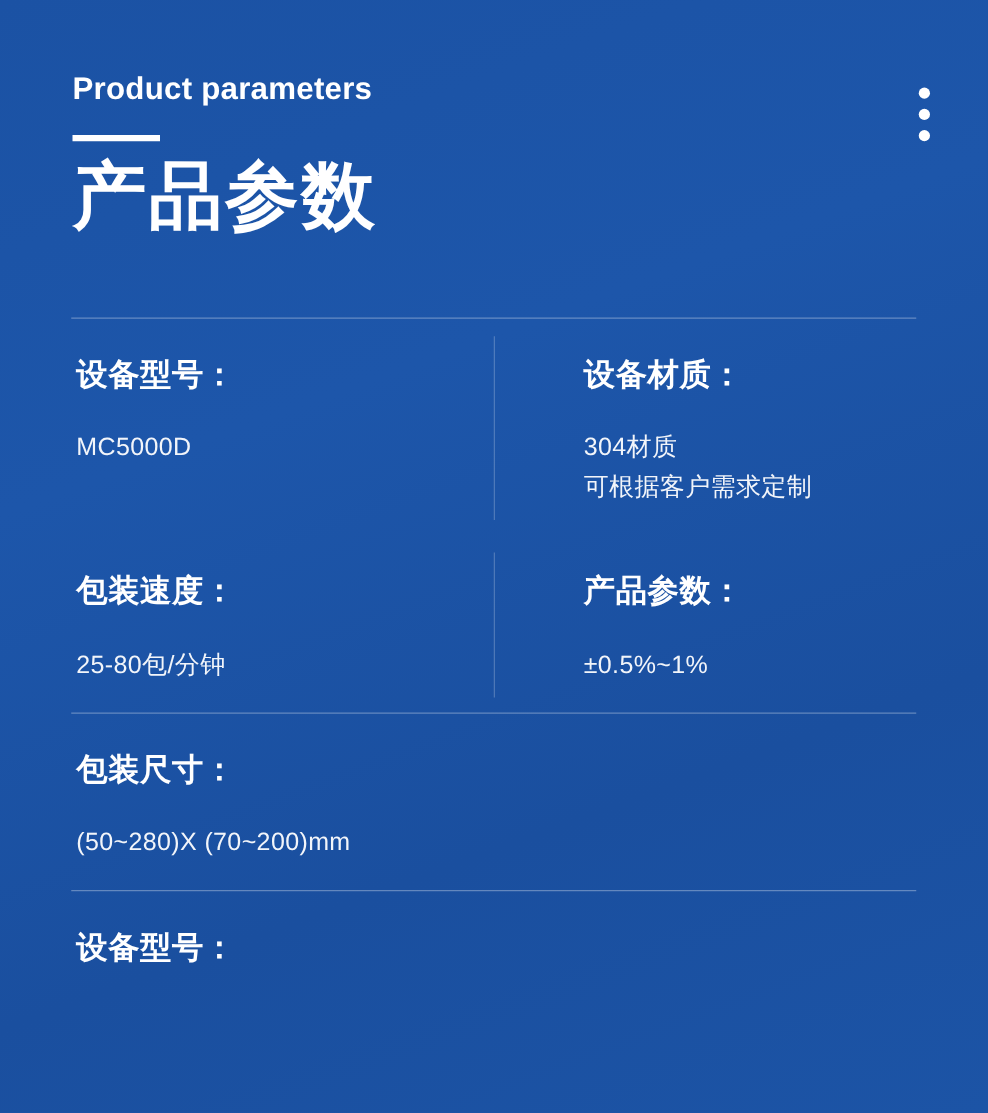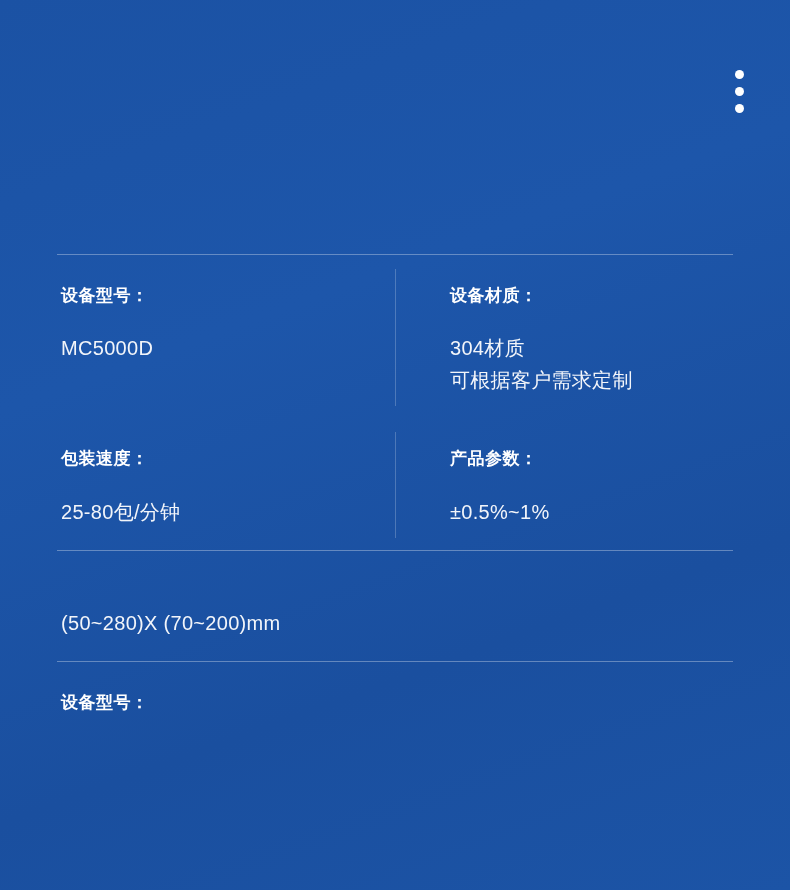"Product parameters" div.header { html: none -> <div> <div>Product parameters</div> <div></div> <div>产品参数</div> </div> }
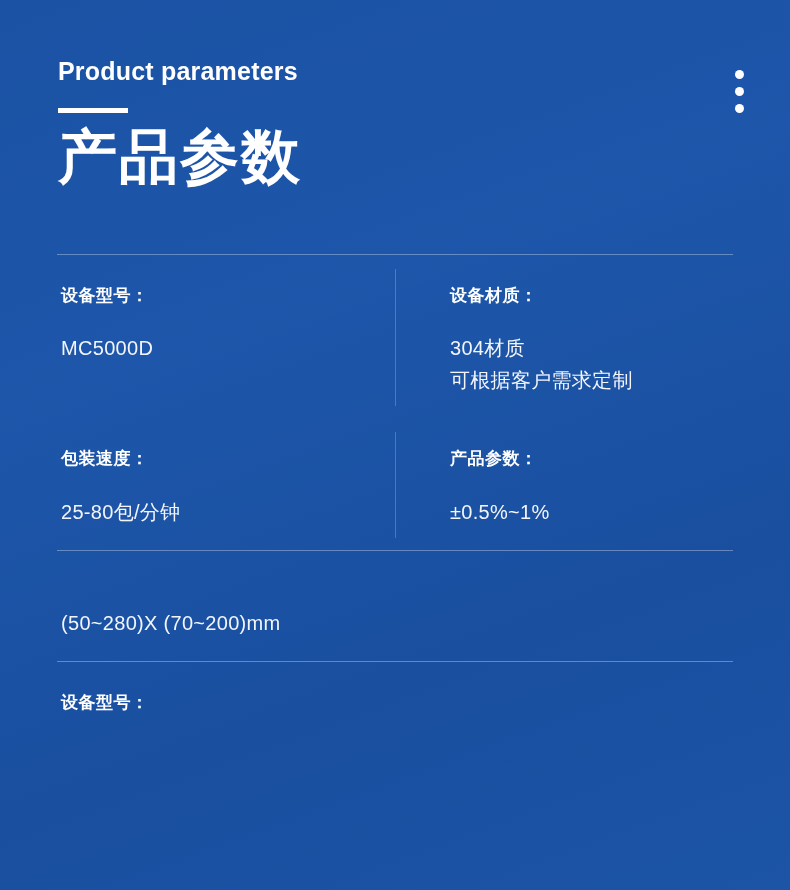"设备型号：" .label { font-size: 17px -> 25px }
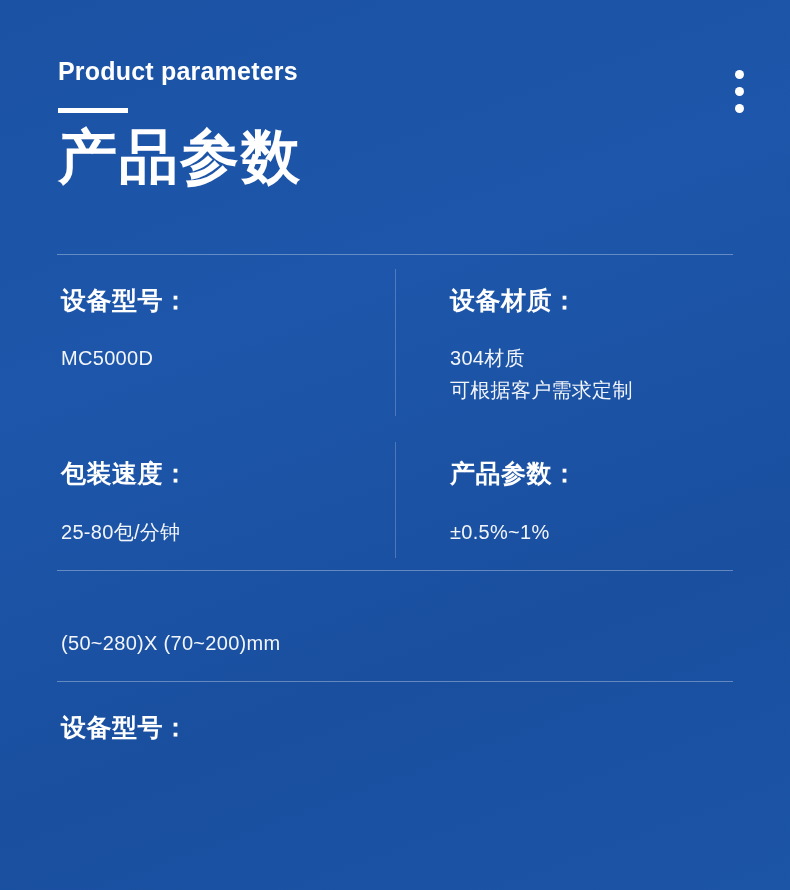"设备材质：" .cell.right { padding-left: 55px -> 72px }
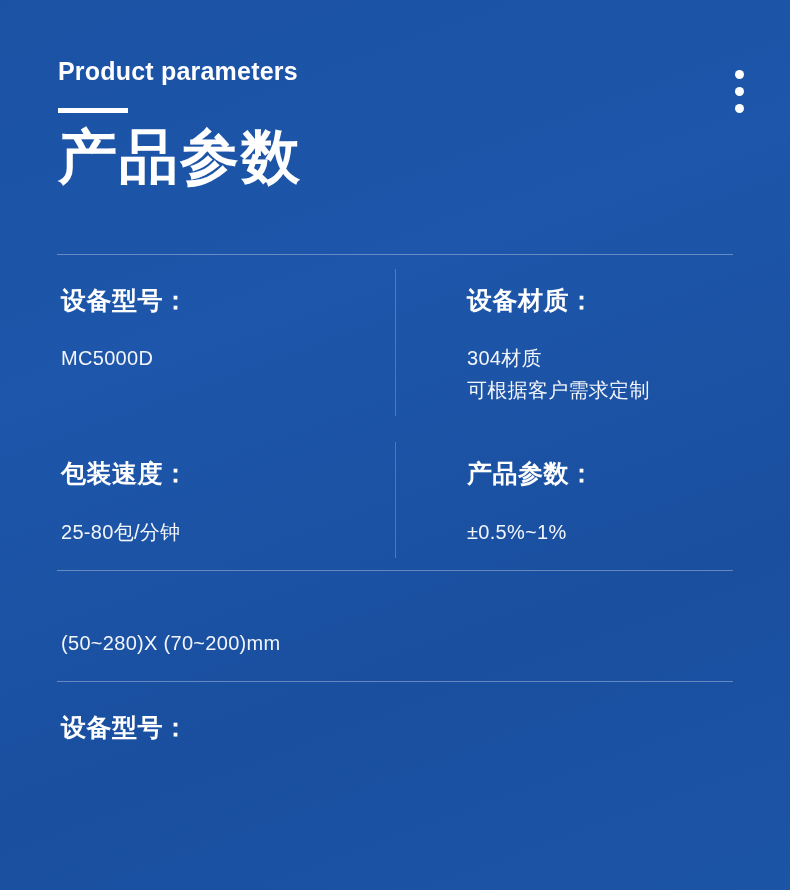"包装尺寸：" div.label { html: none -> <div>包装尺寸：</div> }
